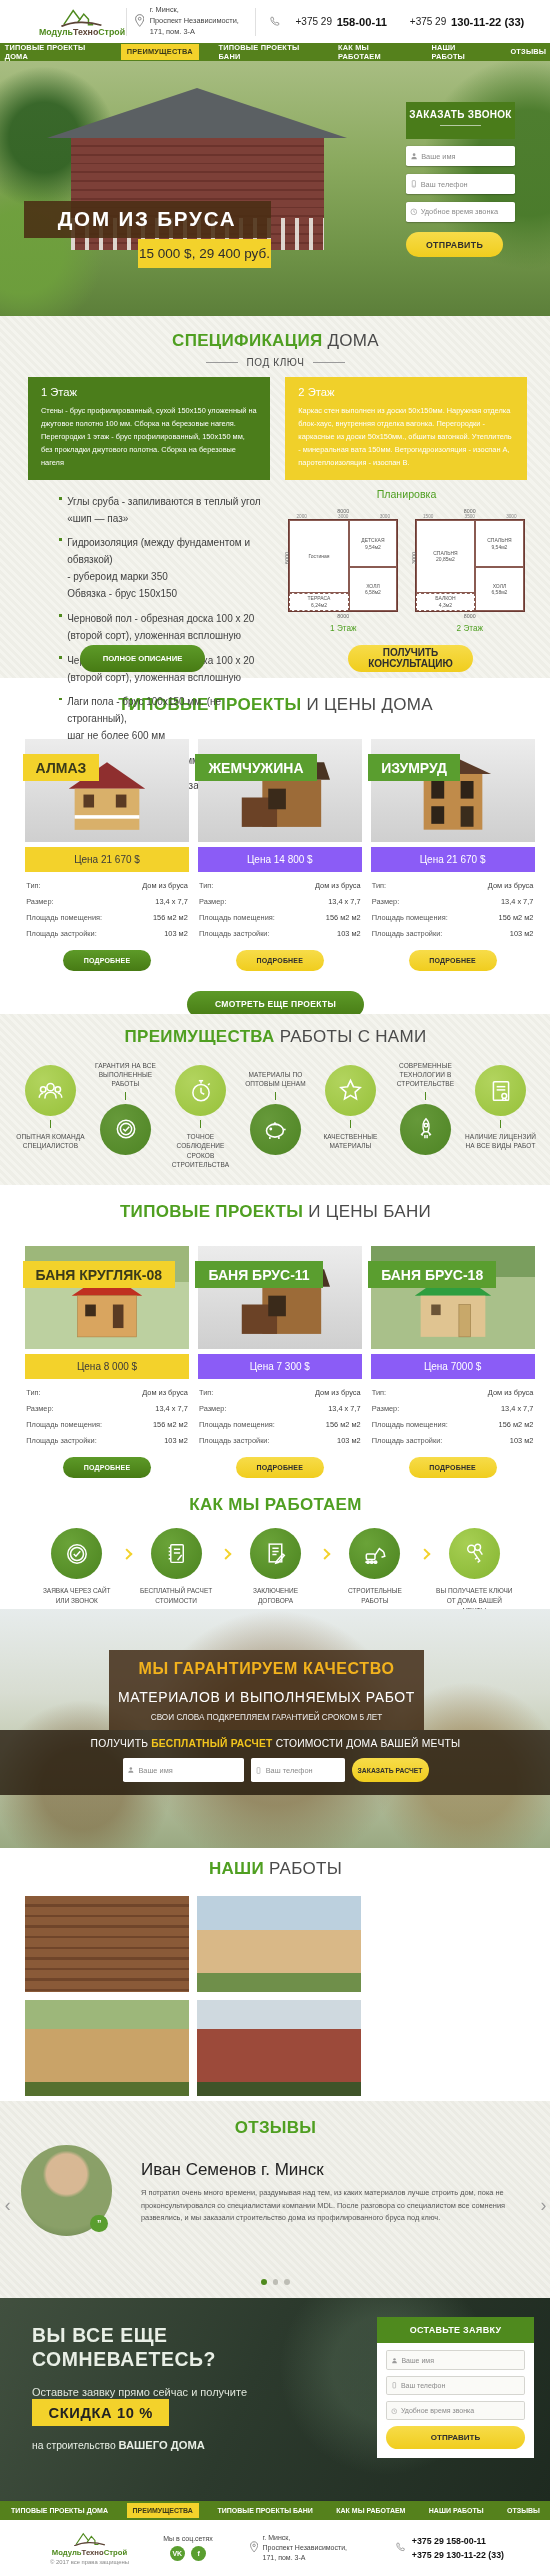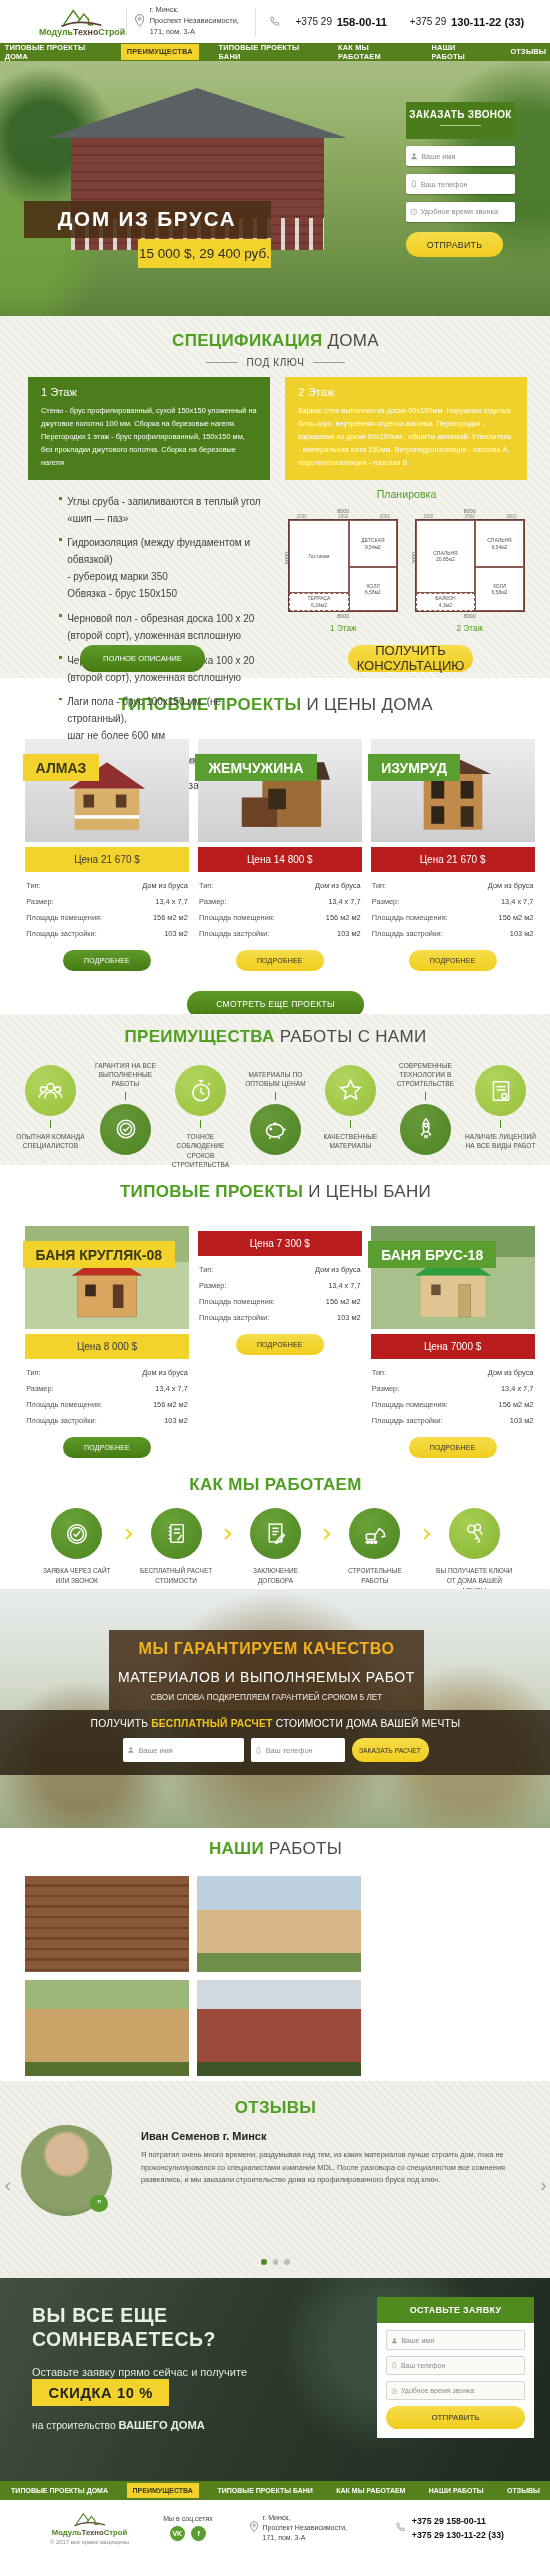"ОТПРАВИТЬ" .btn { font-weight: normal -> bold }
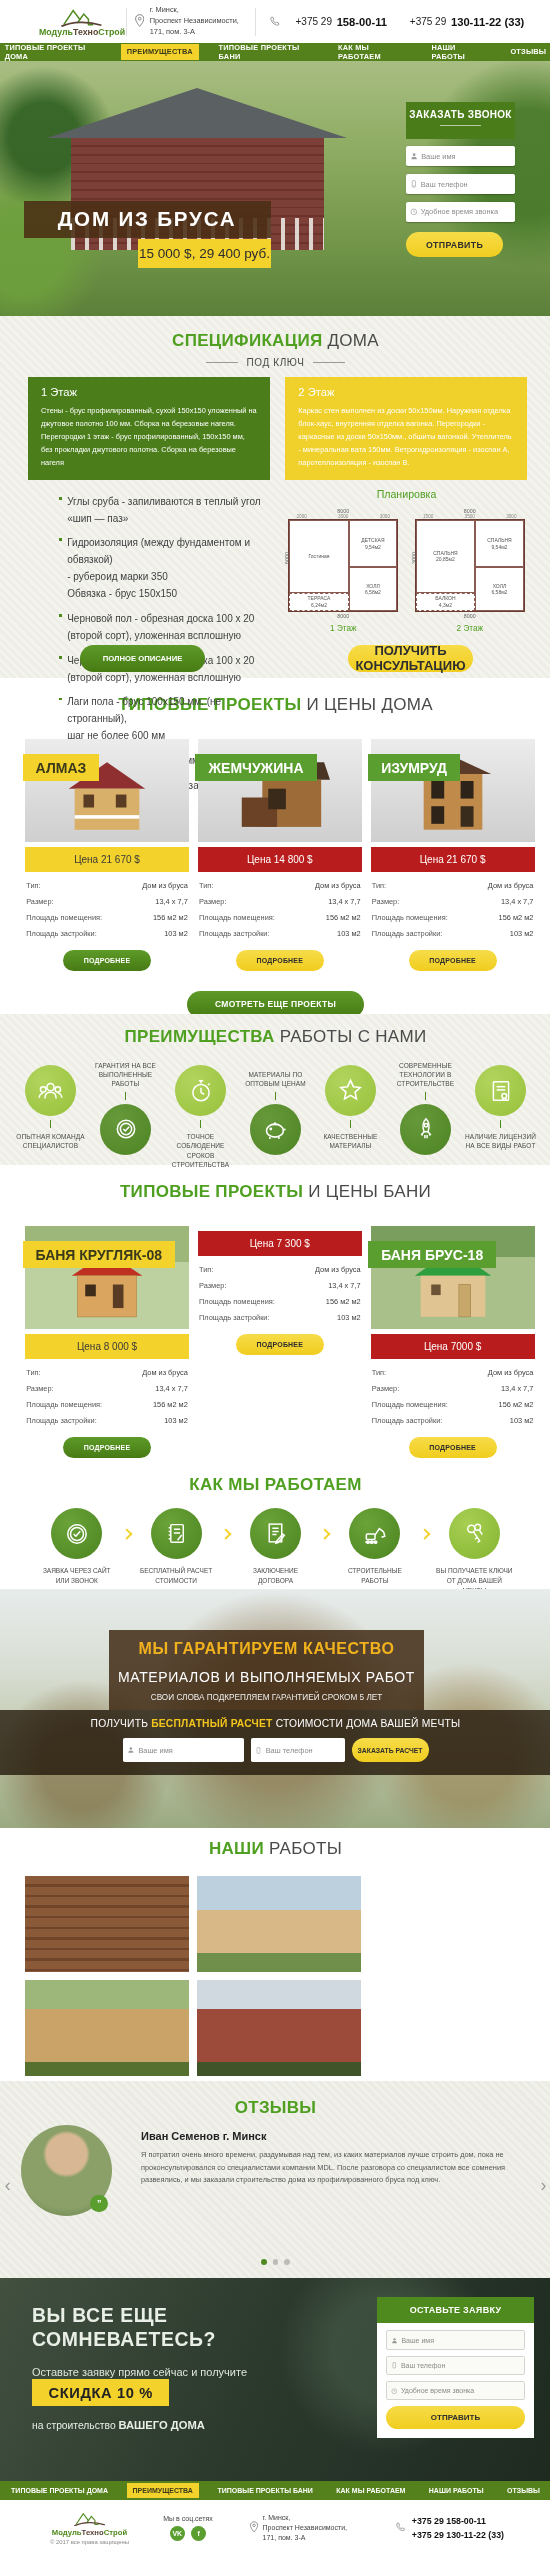"ПОЛУЧИТЬ КОНСУЛЬТАЦИЮ" .spec-btn-consult { font-size: 13px -> 10px }
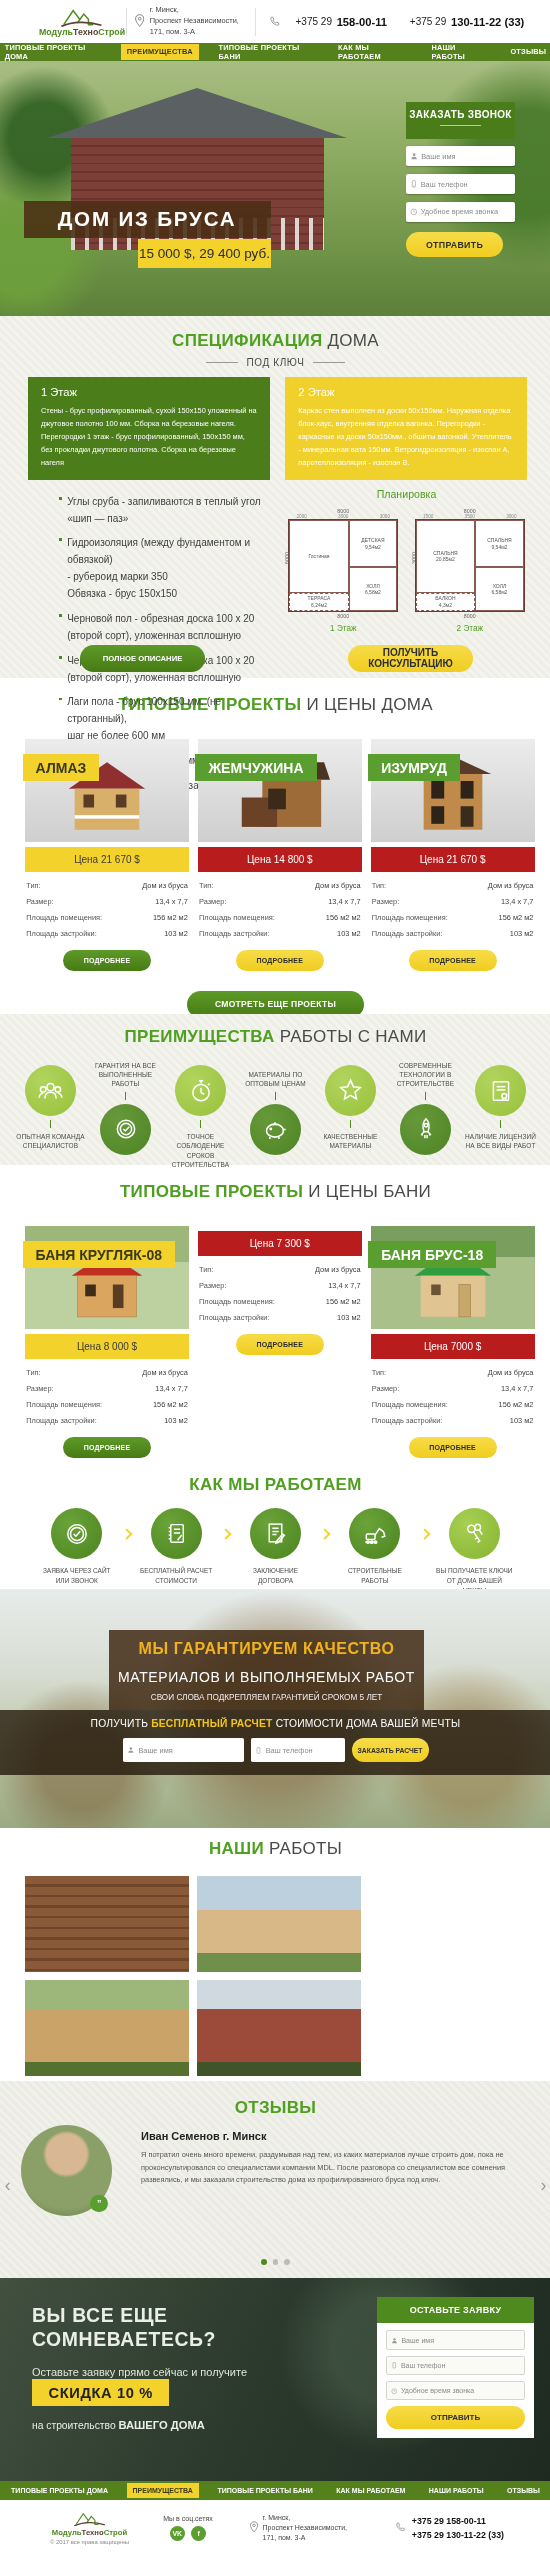"Цена 14 800 $" .price-gray { background: #b91c1c -> #8b5cf6 }
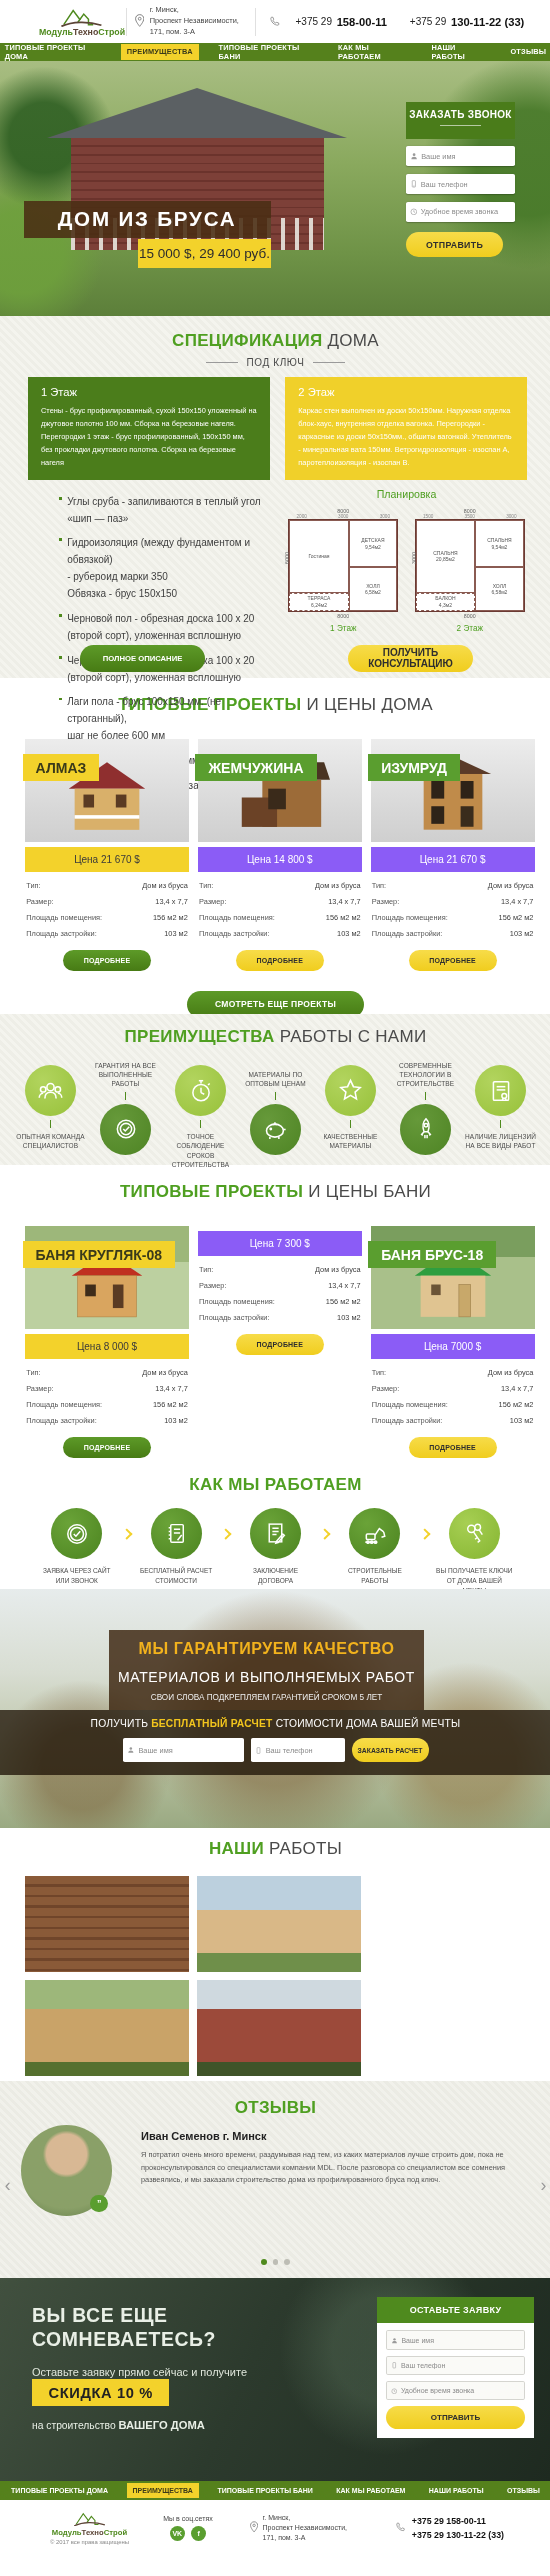"ПРЕИМУЩЕСТВА РАБОТЫ С НАМИ" .advantages { height: 151px -> 171px }
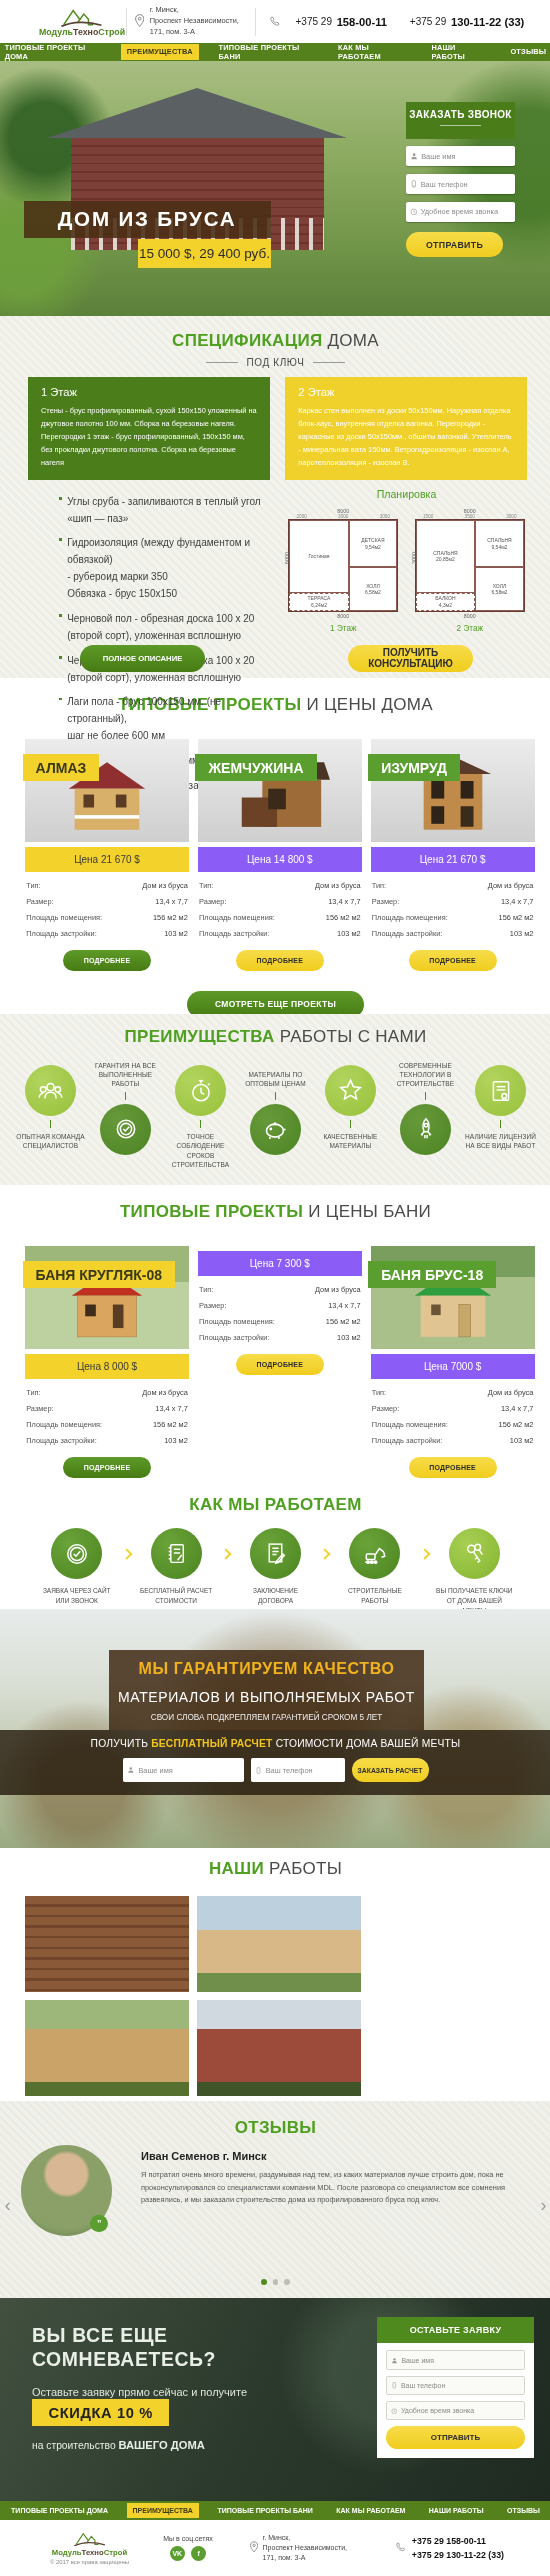"БАНЯ БРУС-11" div.card-img { html: none -> <div> <span><svg> <polygon></polygon> <rect></rect> <rect></rect> <rect></rect> </svg></span> <span>БАНЯ БРУС-11</span> </div> }
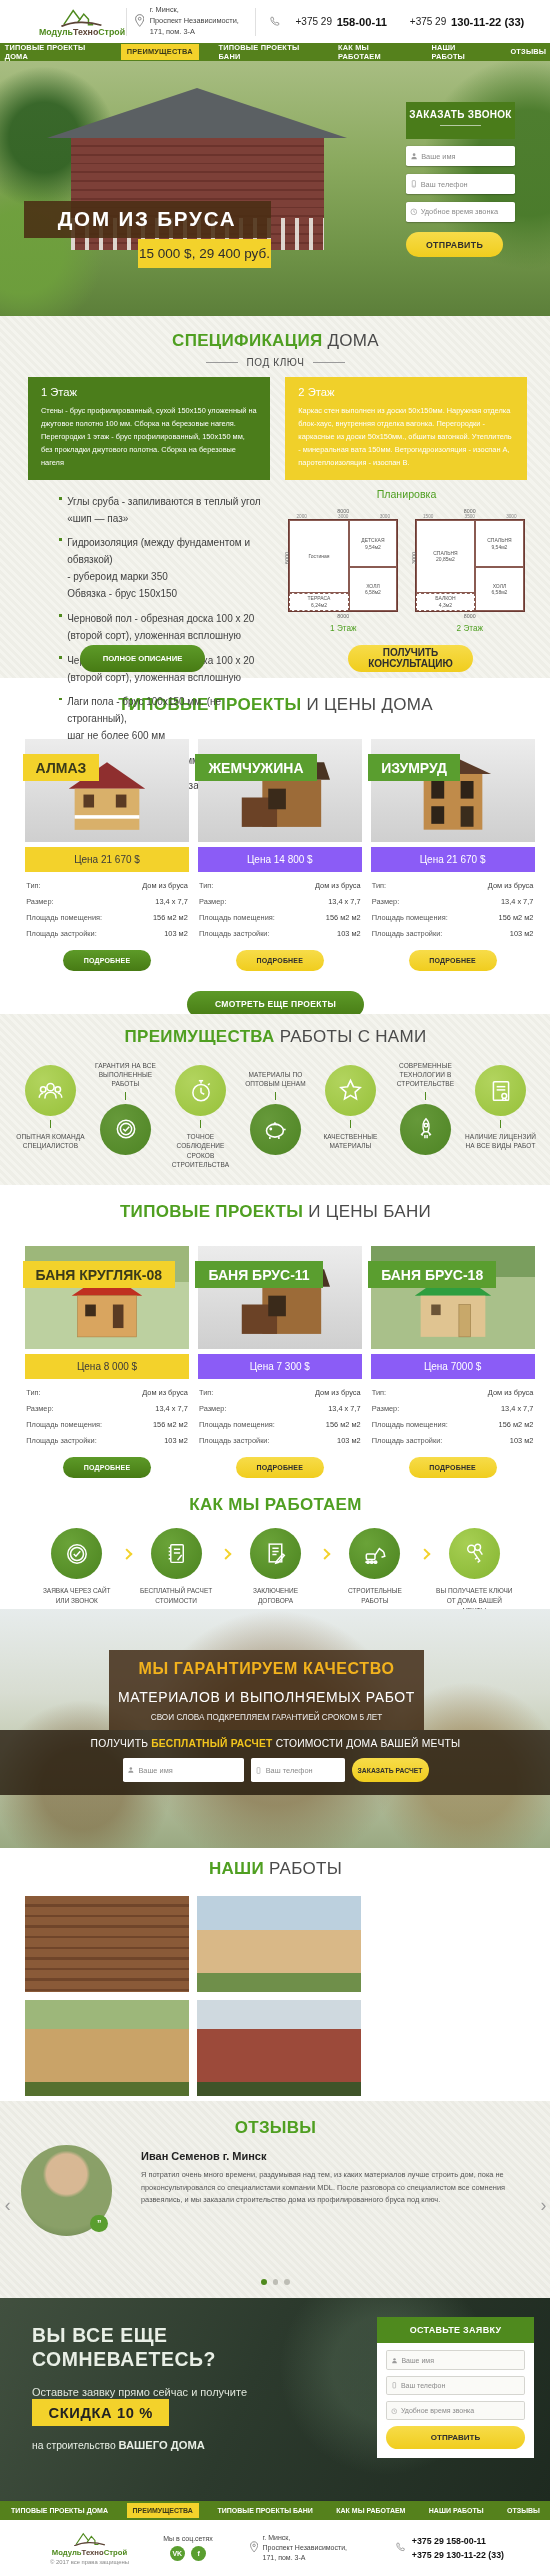"Иван Семенов г. Минск" .rev-name { font-size: 11px -> 17px; font-weight: bold -> normal; margin-top: 12px -> 22px }
